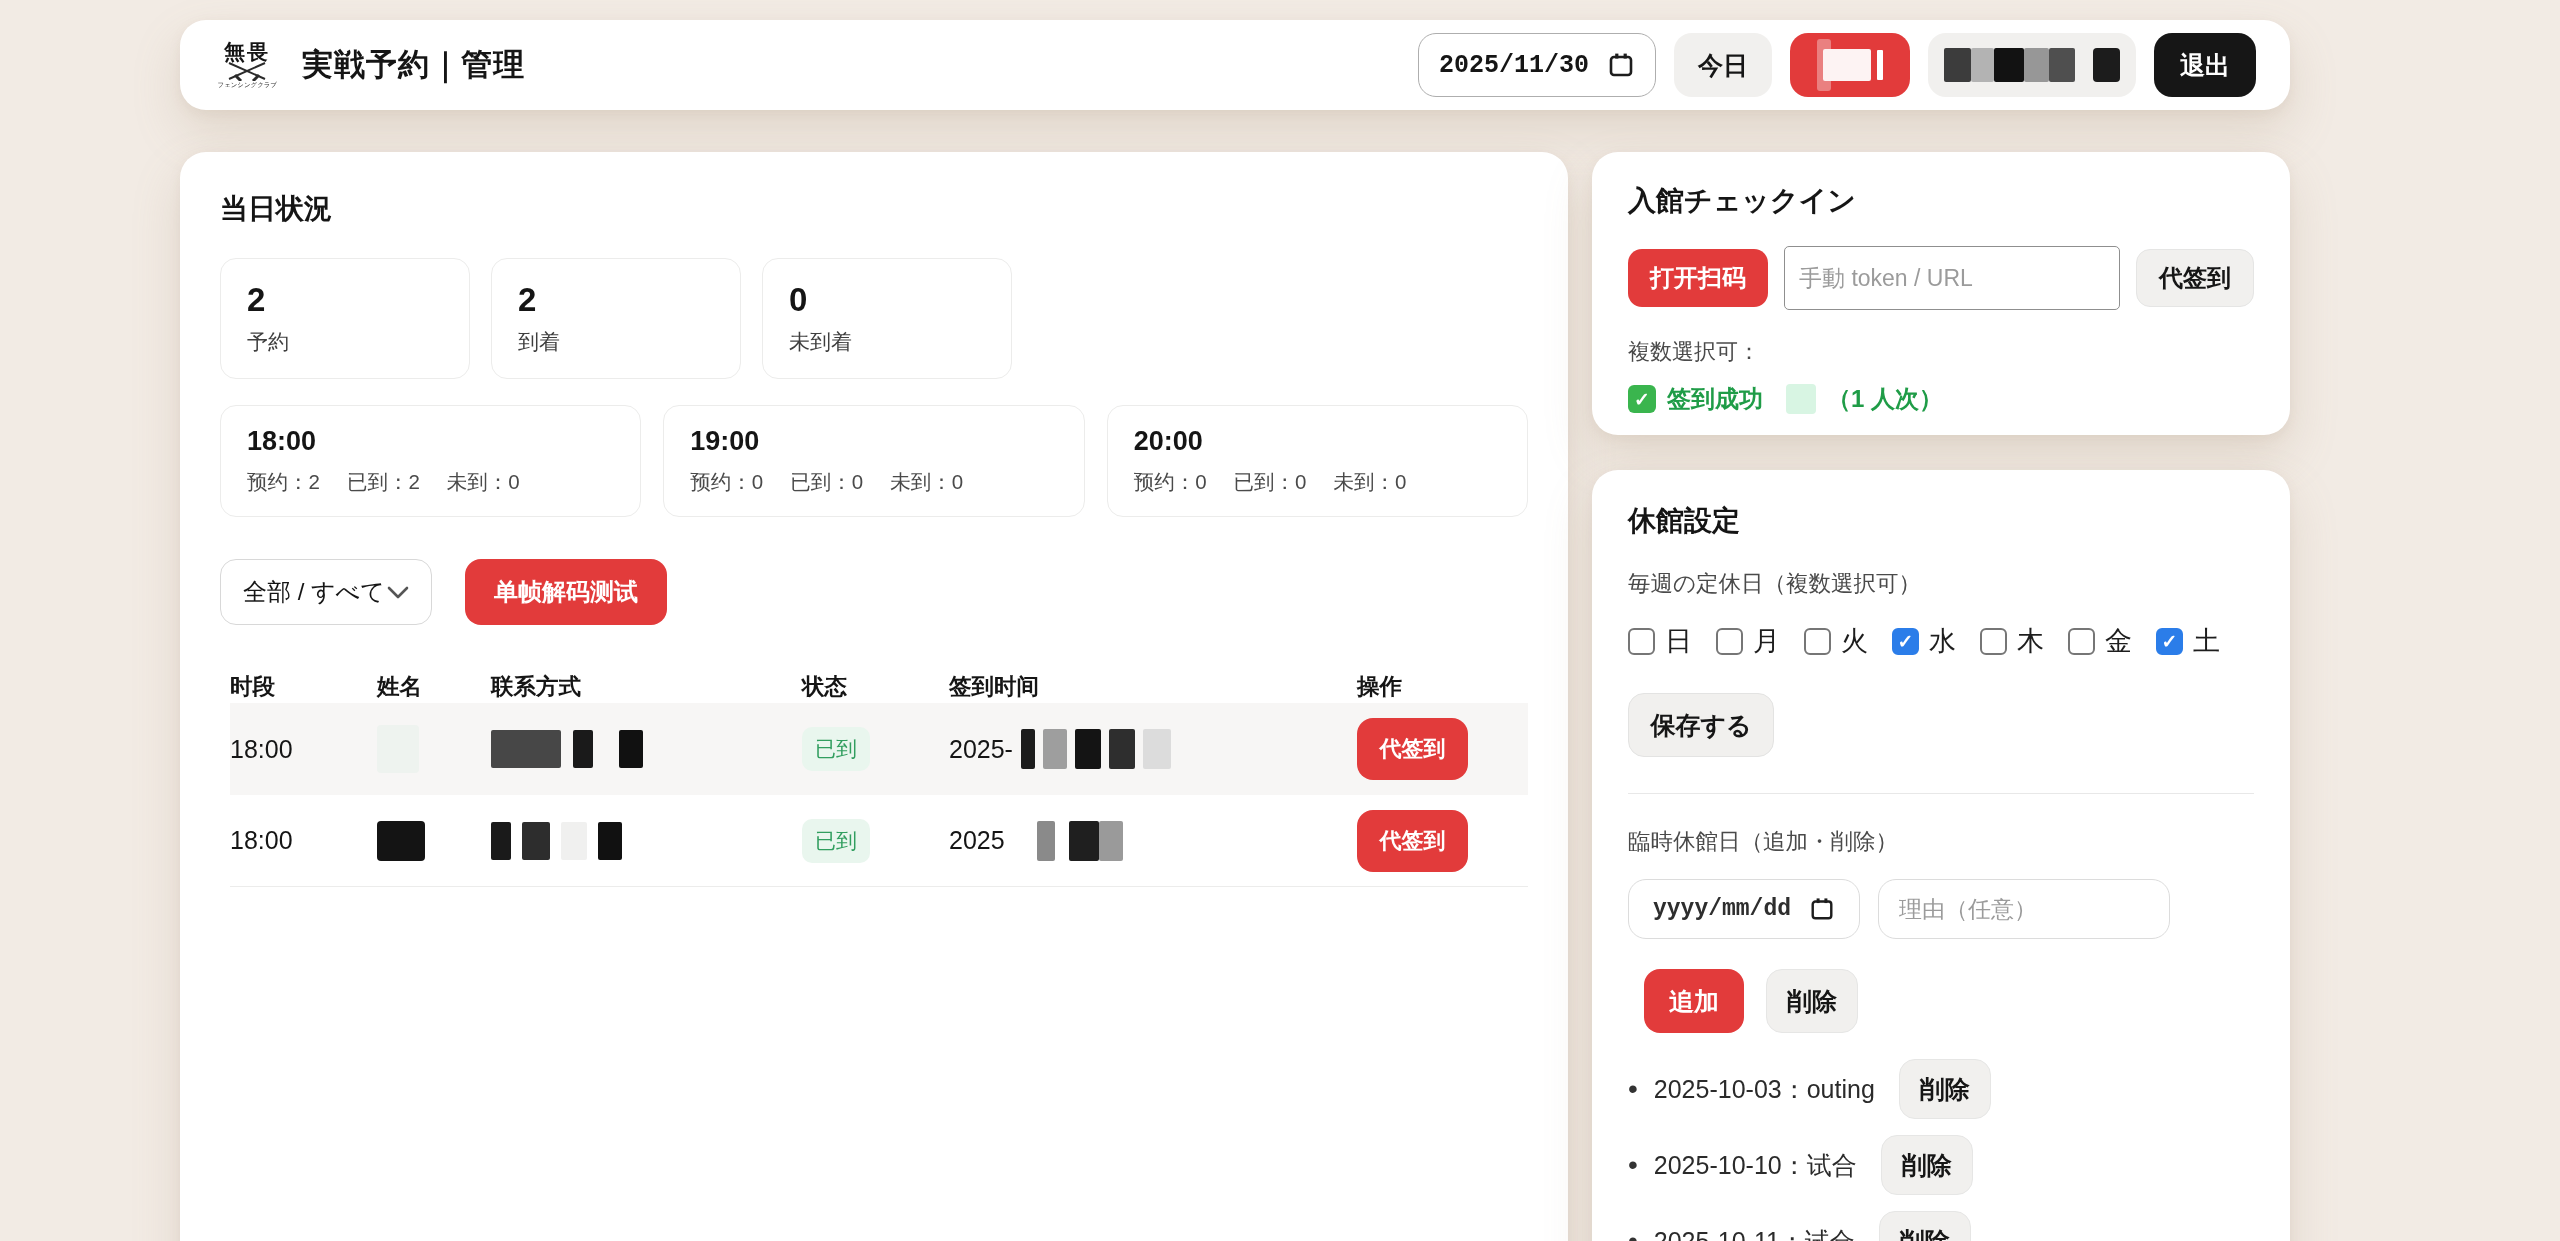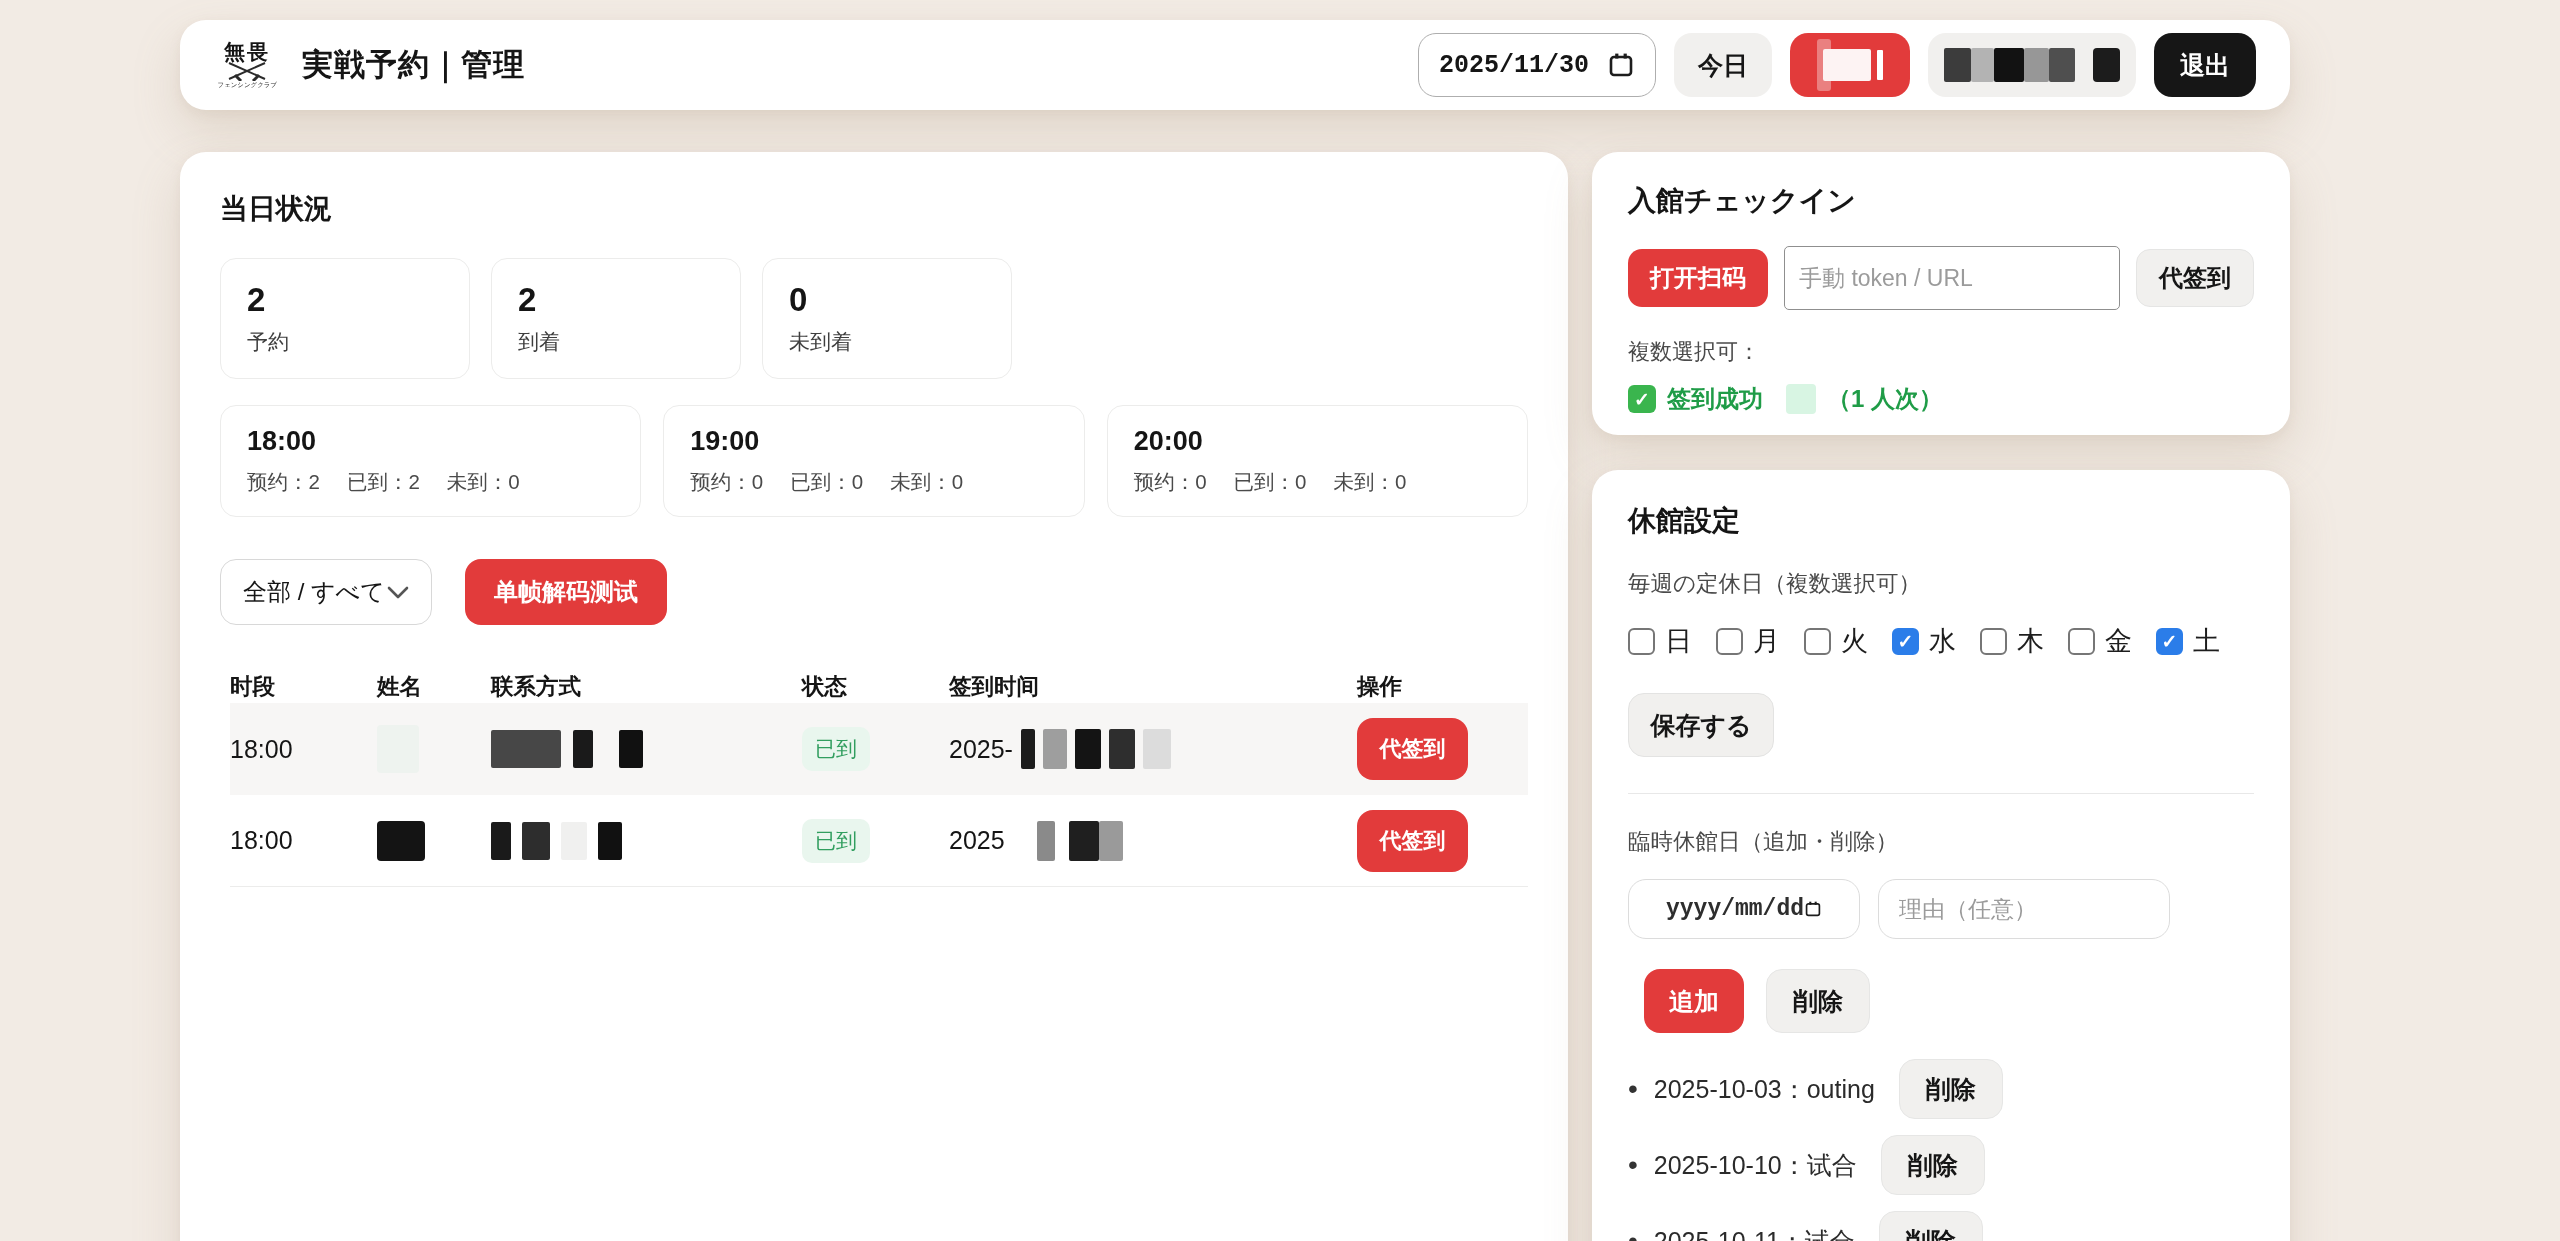"yyyy/mm/dd" .datebox-small { padding: 0 37px -> 0 24px }
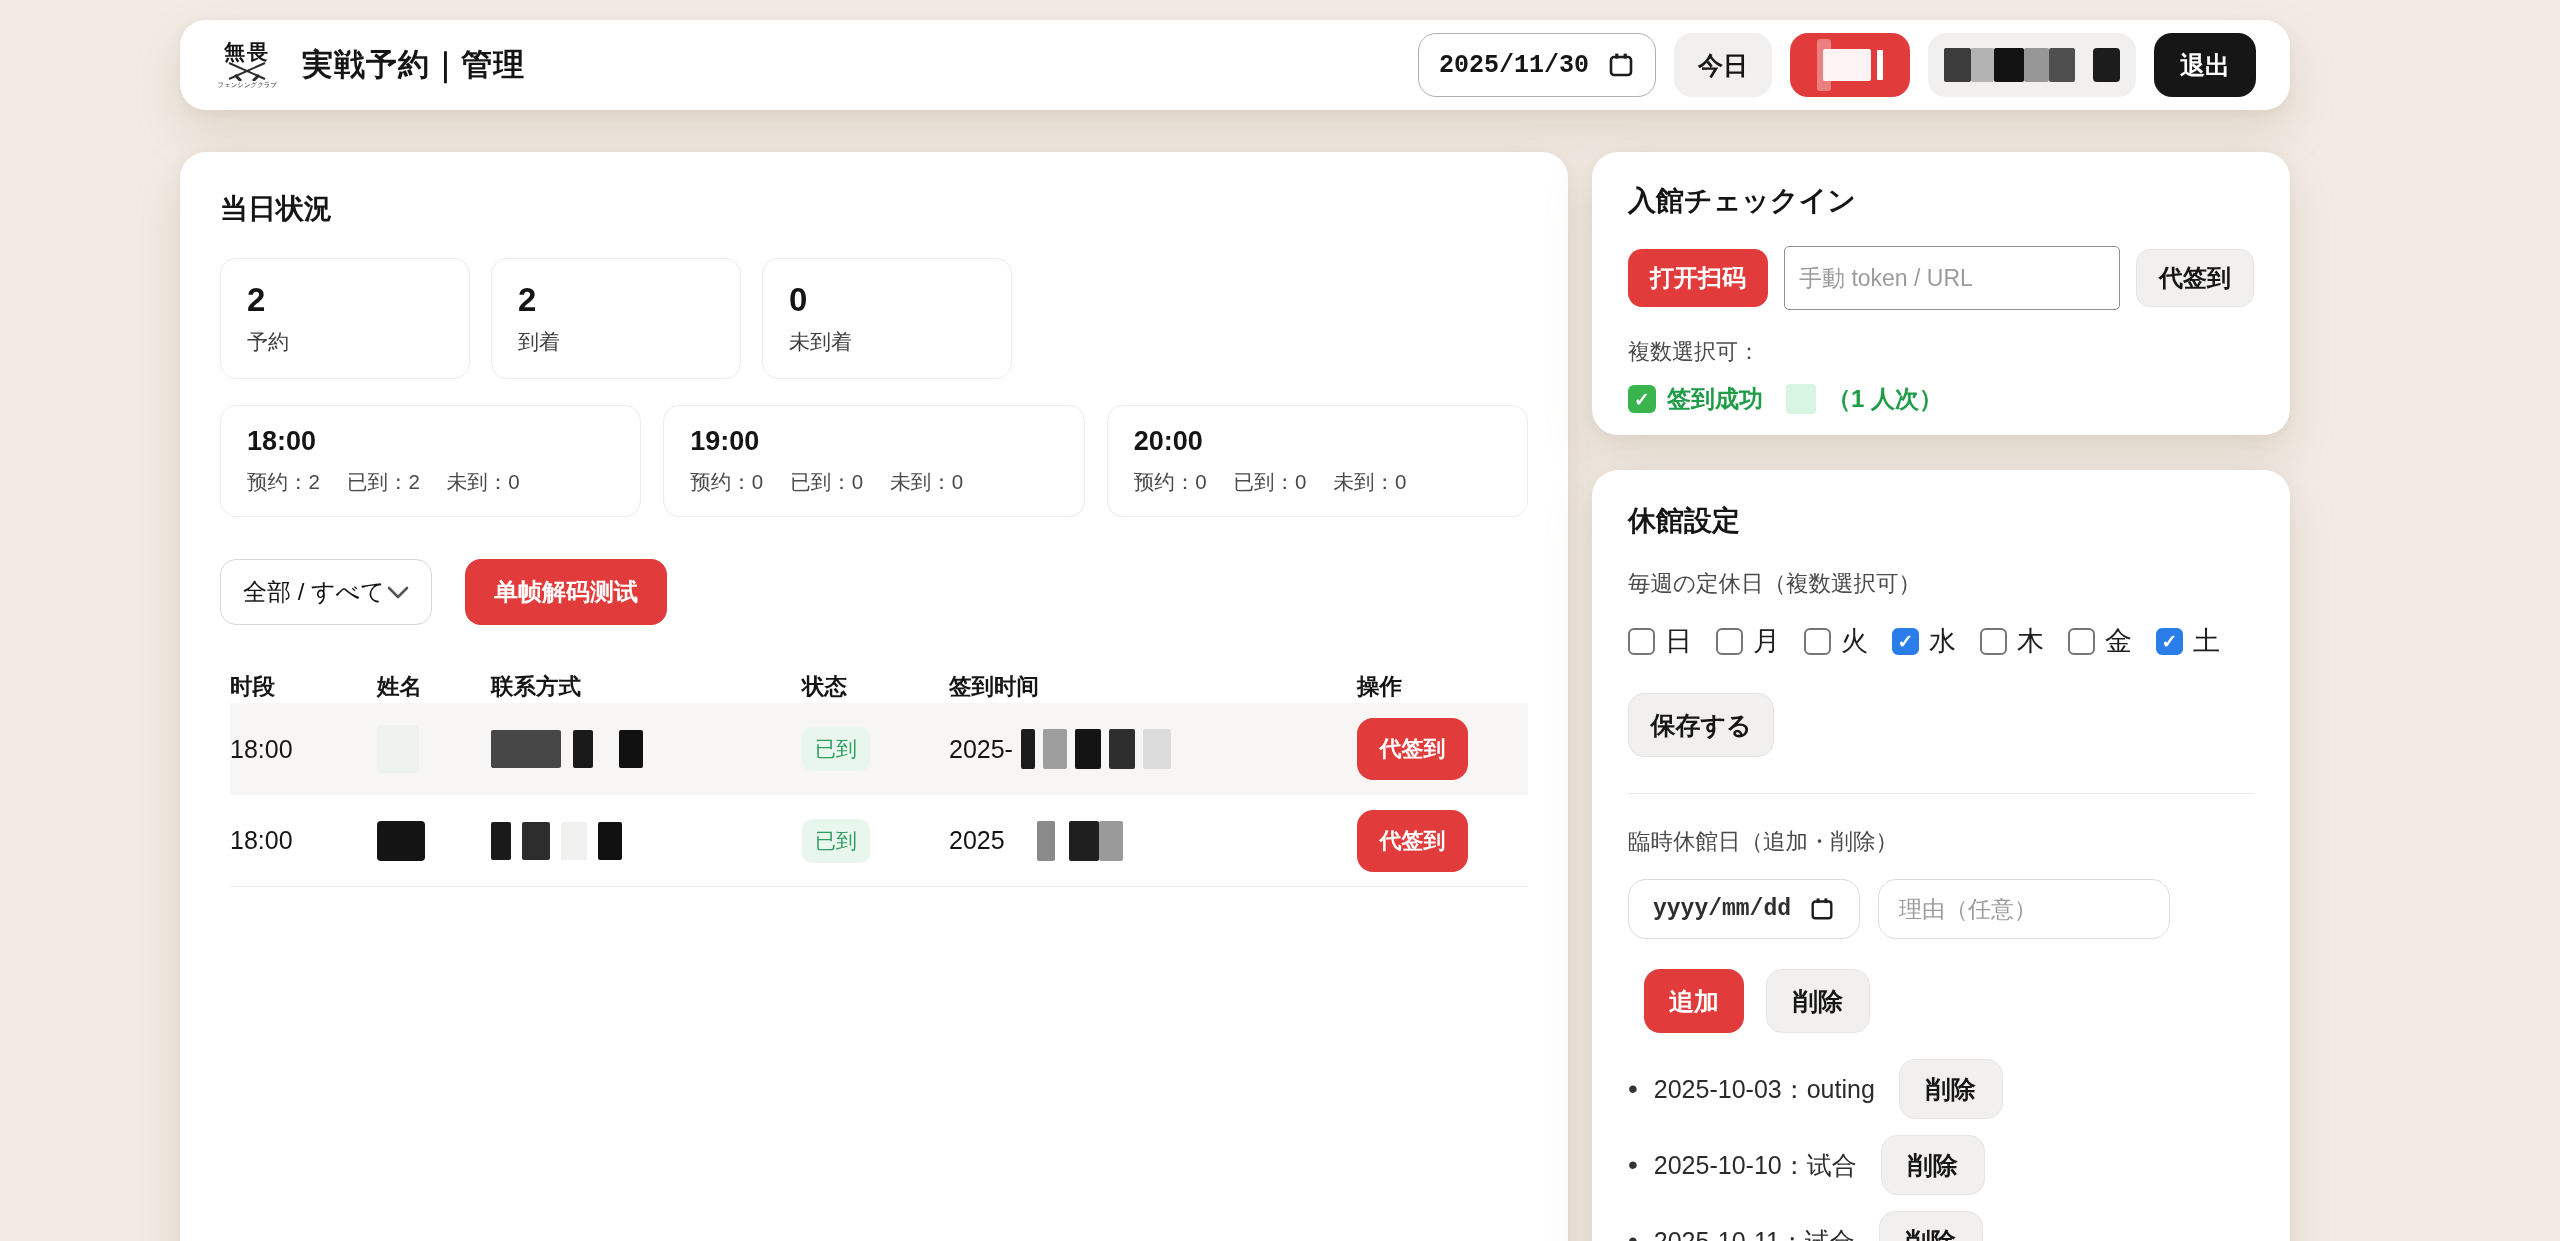"削除" .btn-del { width: 104px -> 92px }
